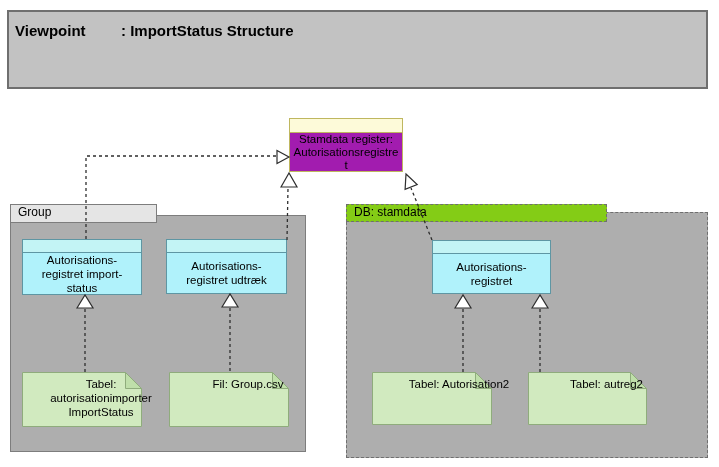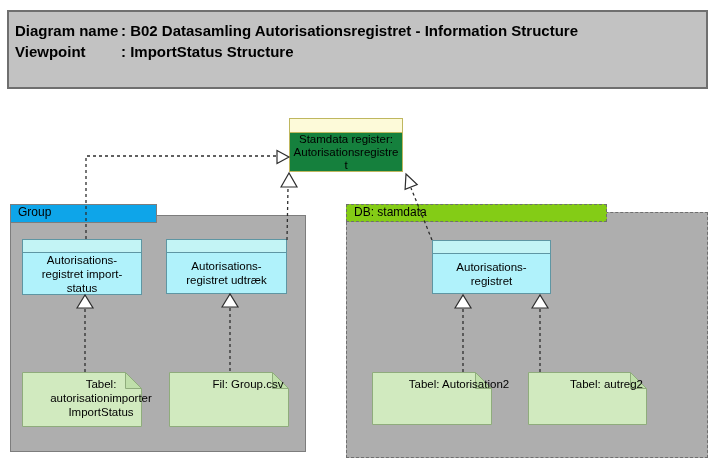"Diagram name : B02 Datasamling" div.title-row { html: <div><span>Diagram name</span><span>: </span><span>B02 Datasamling Autorisationsregistret - Information Structure</span></div> -> none }
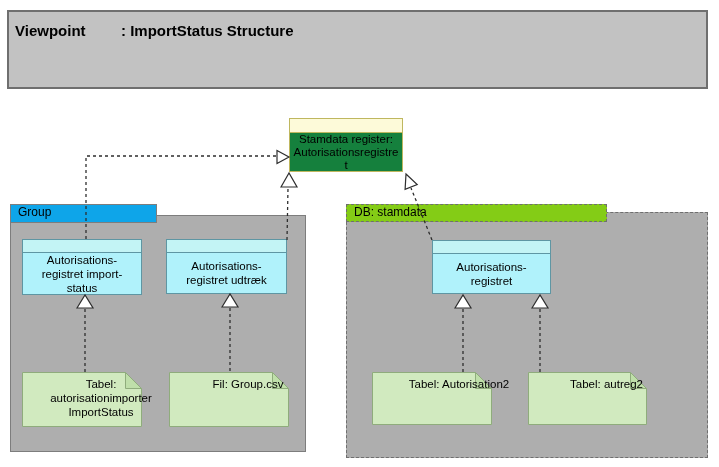"Stamdata register:" .obj.yellow { background: #15803d -> #a21caf }
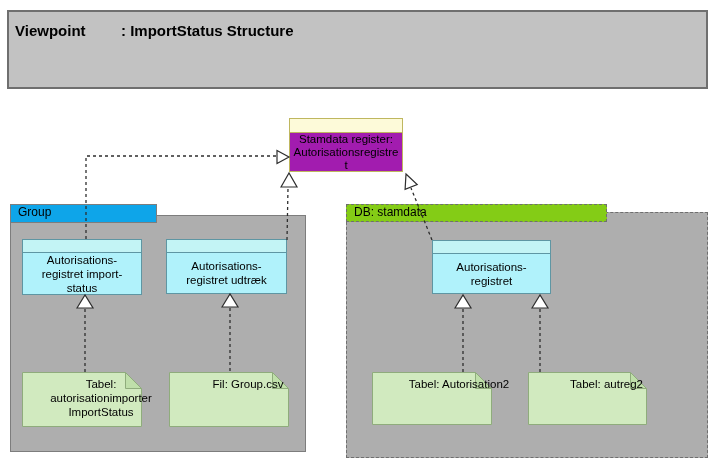"Group" .grp-solid .folder-tab { background: #0ea5e9 -> #e5e5e5 }
